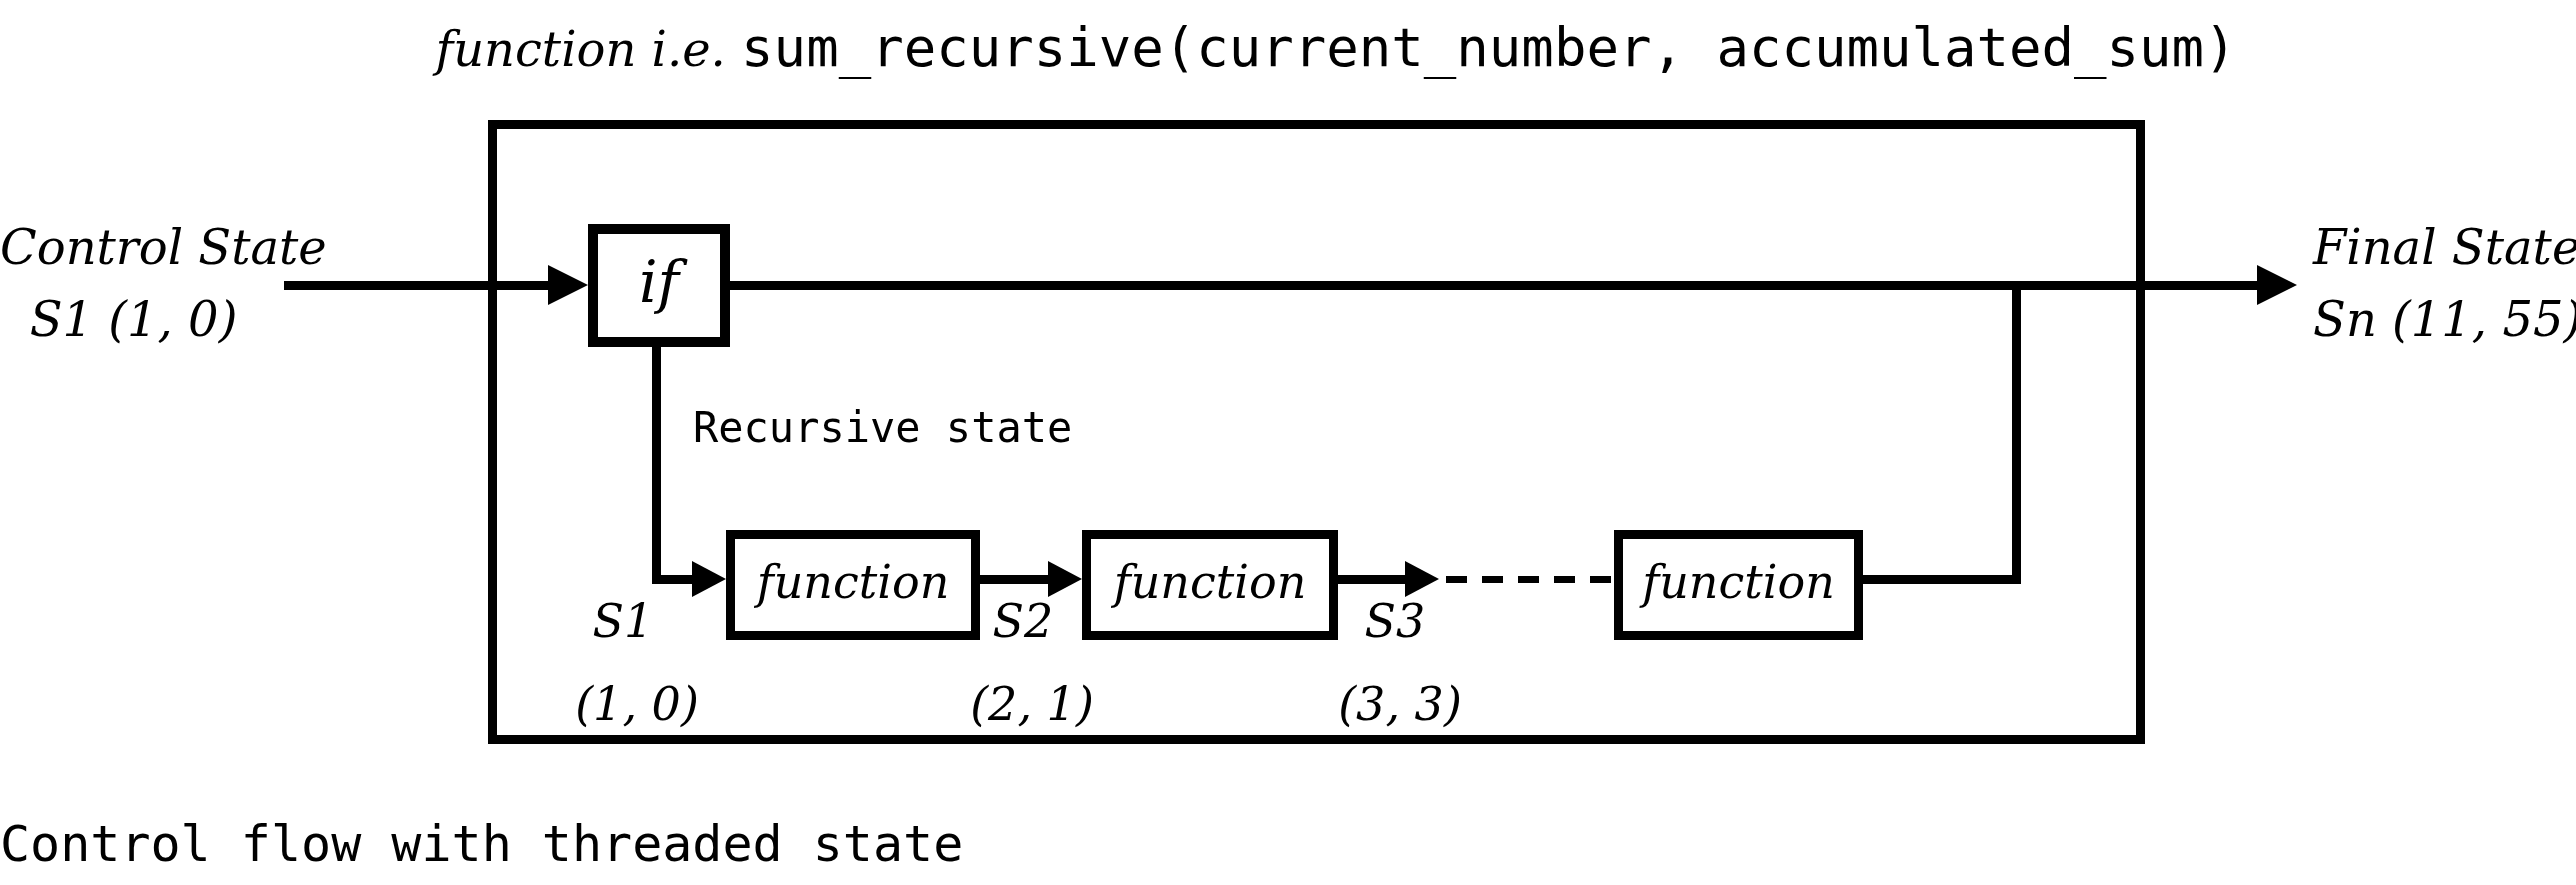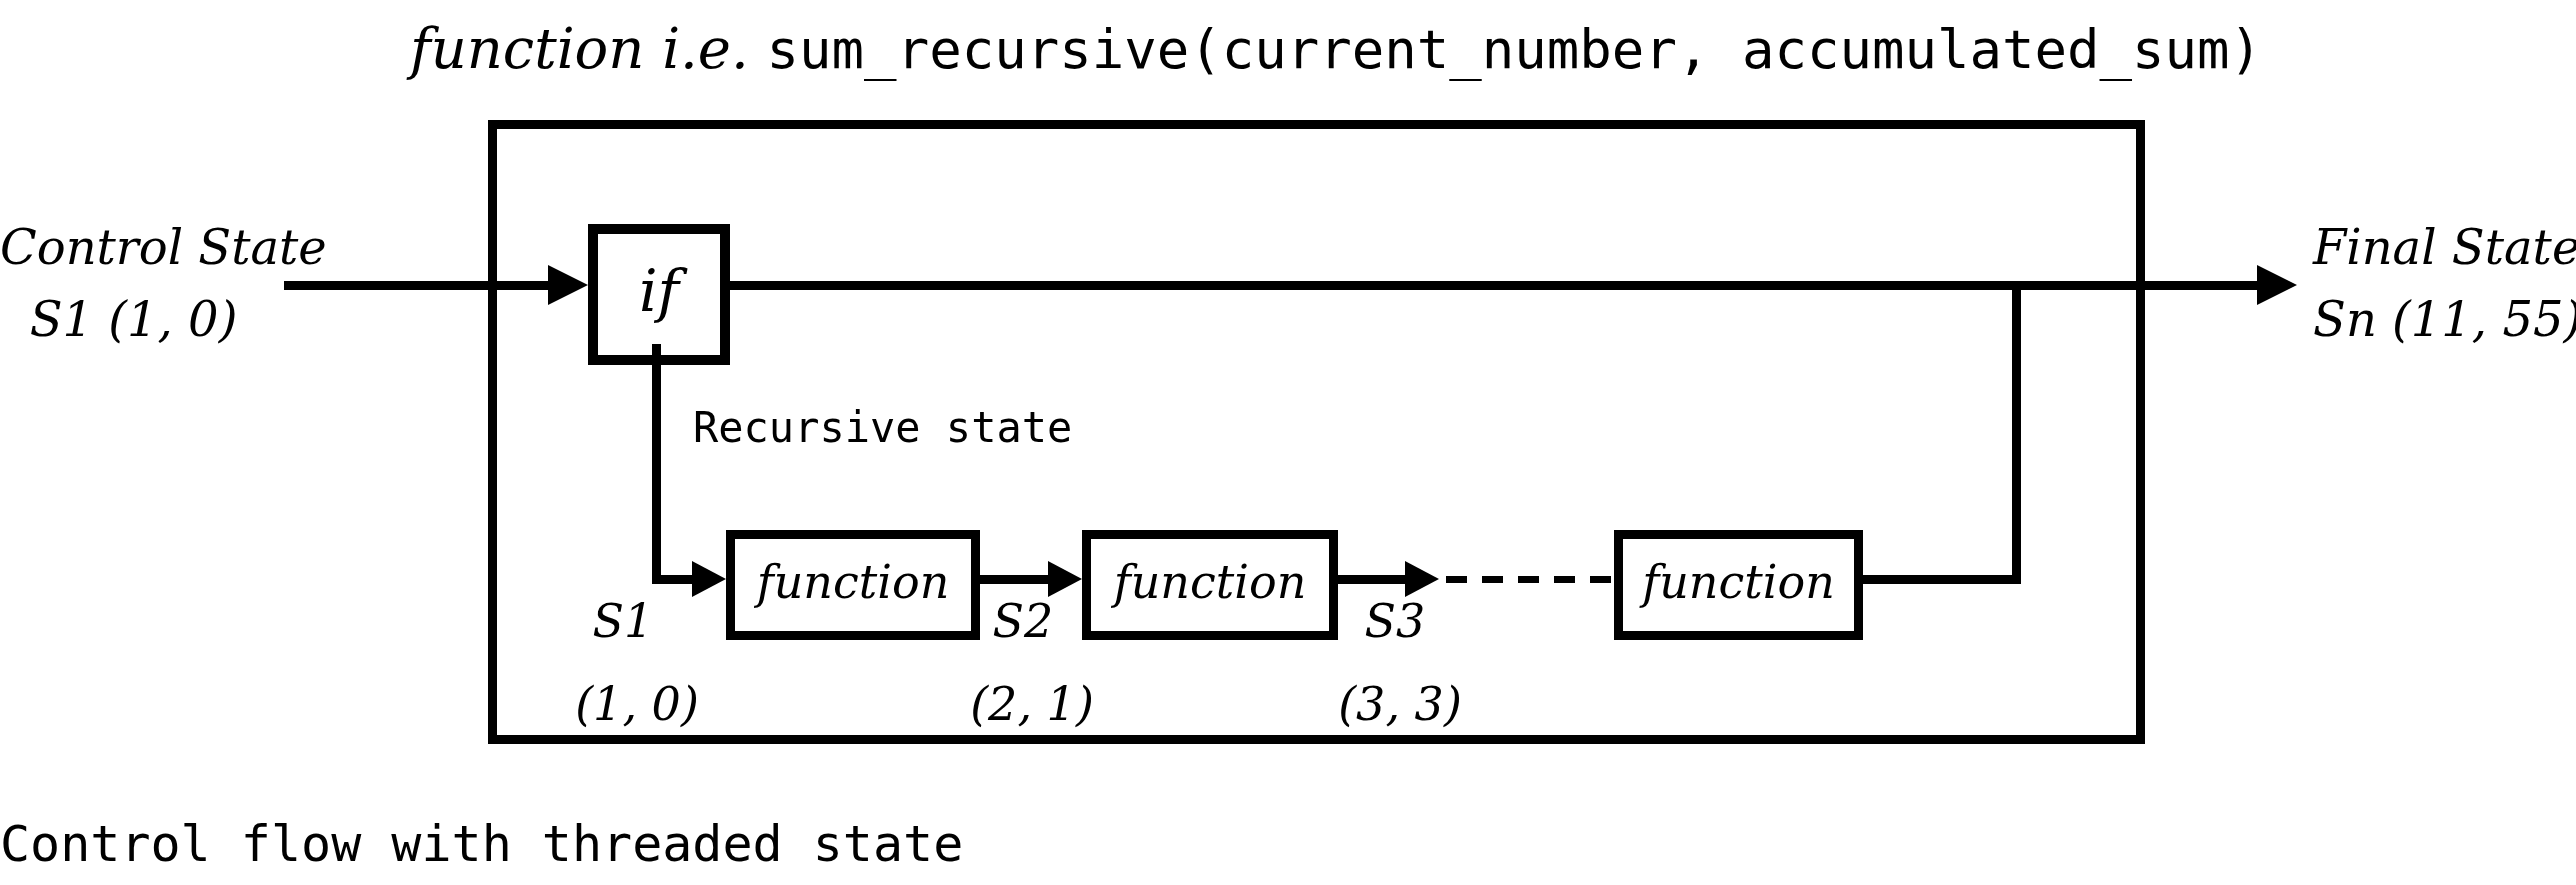"function i.e." .title .pre { font-size: 56px -> 48px }
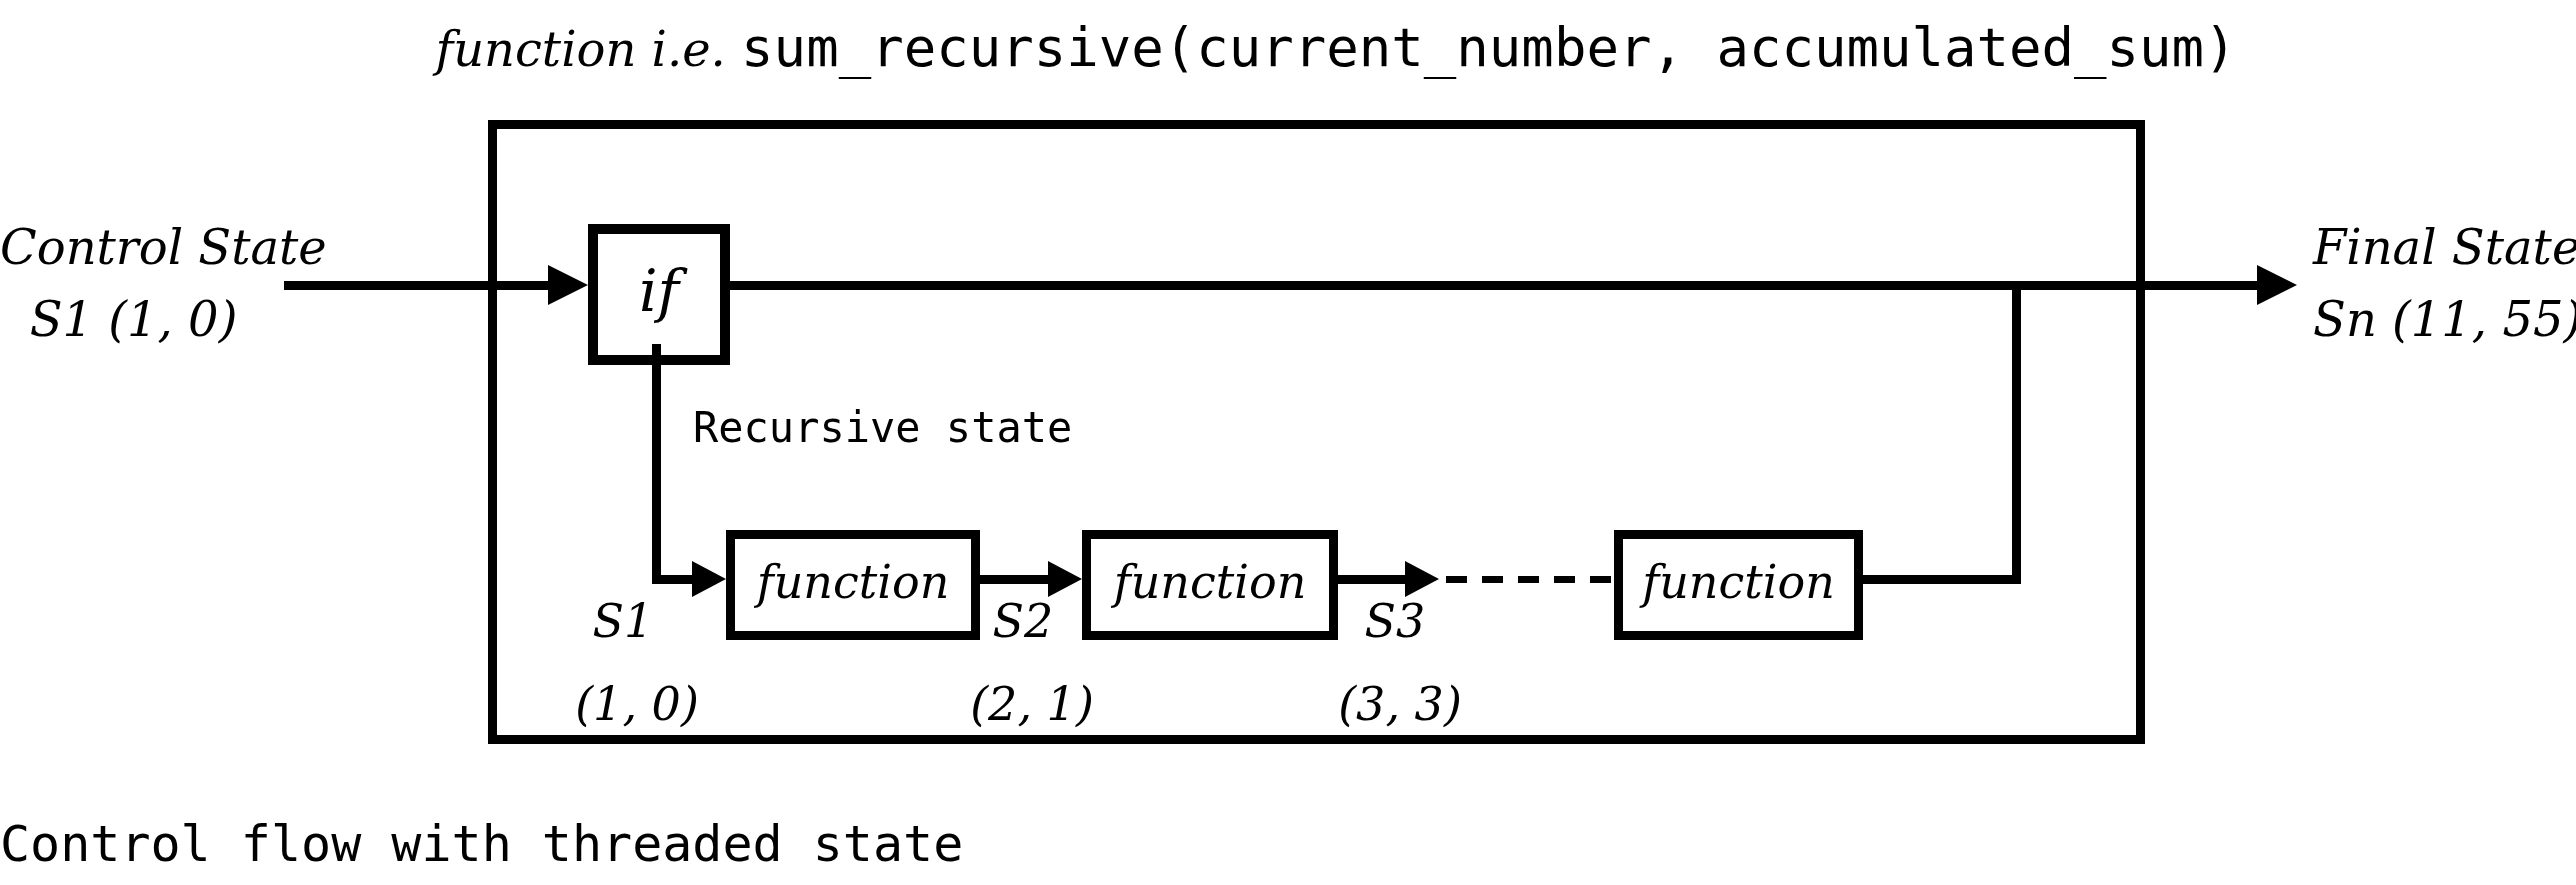"if" .if-box { height: 141px -> 123px }
